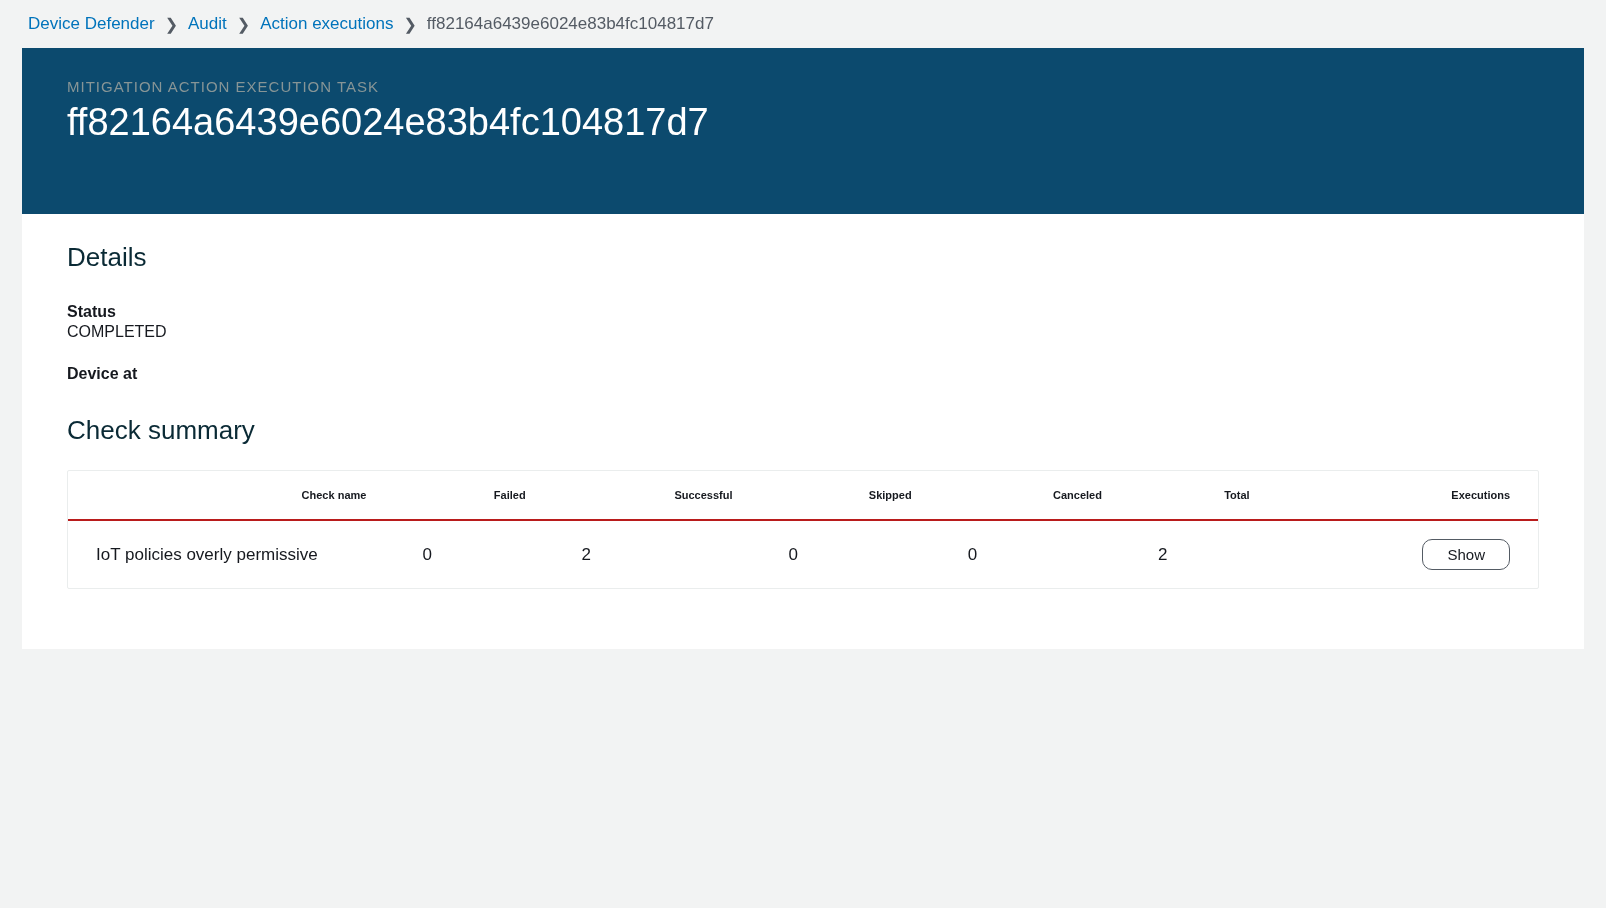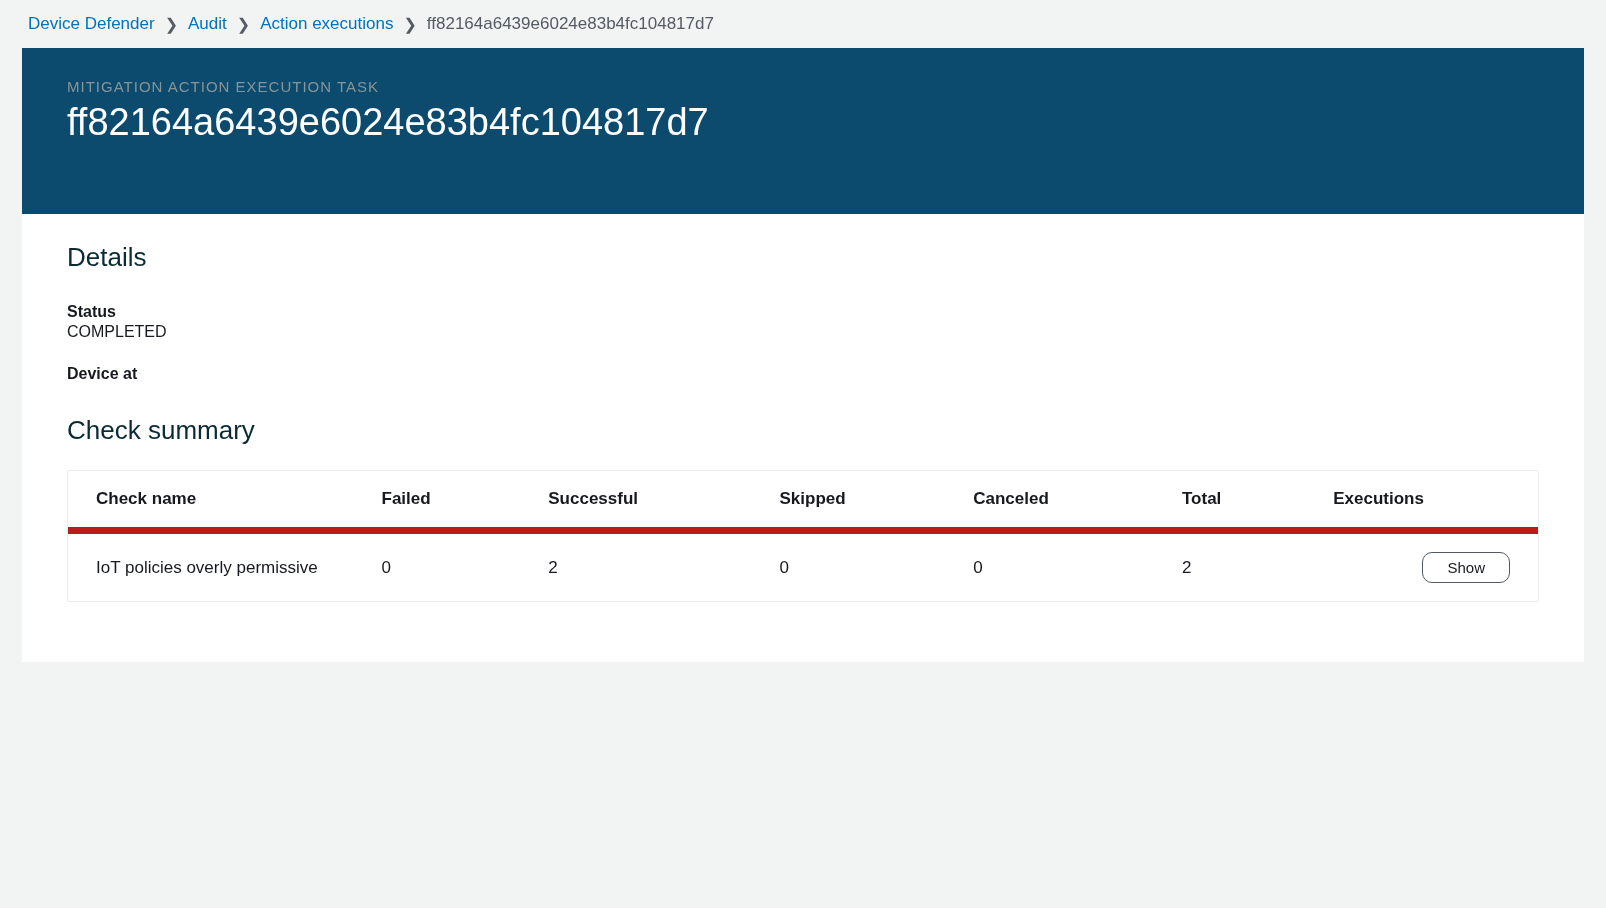"Check name" .summary-table th { border-bottom: 7px solid #b91c1c -> 2px solid #b91c1c; font-size: 17px -> 11px; text-align: left -> right }
